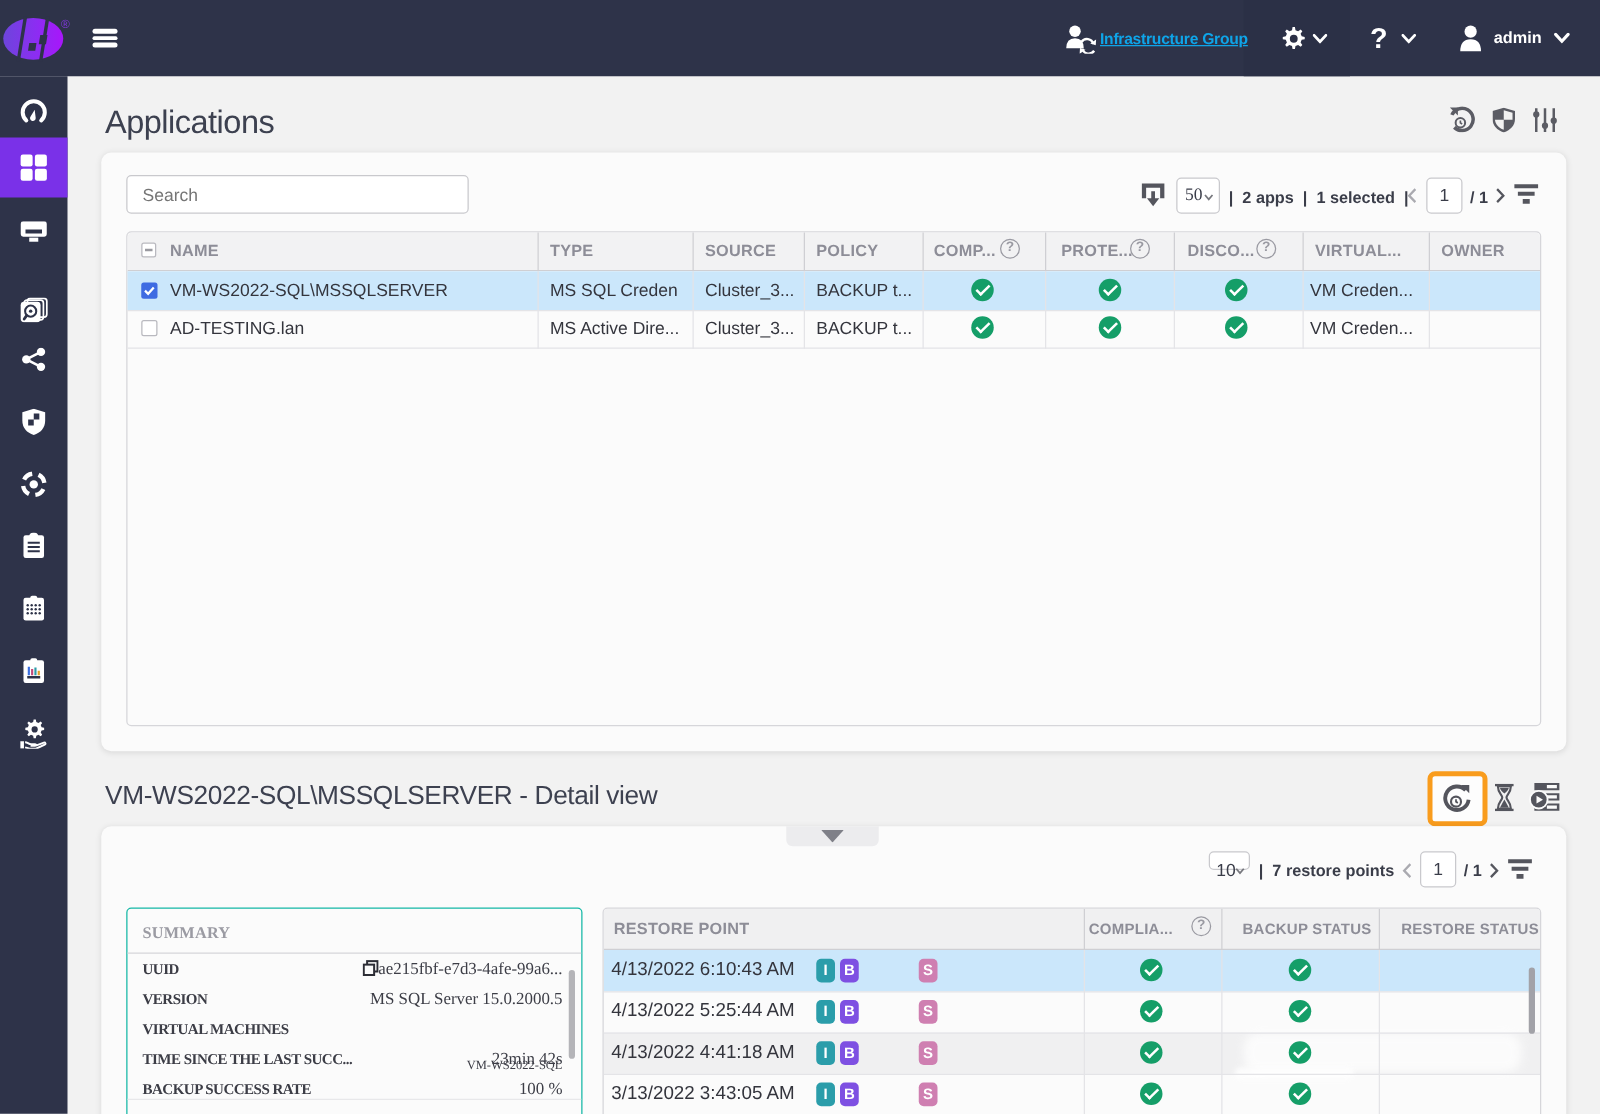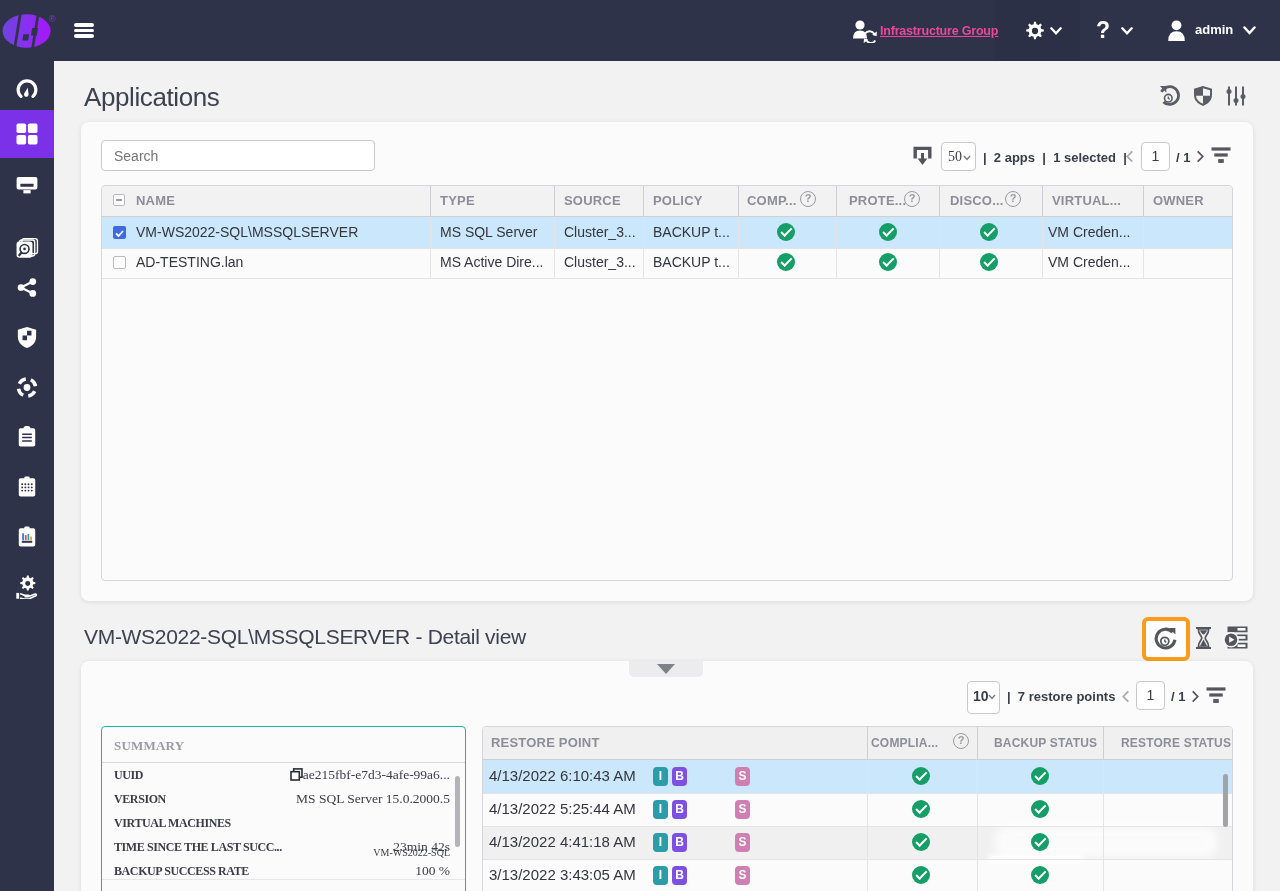"Infrastructure Group" div.abs { color: #ec4899 -> #0ea5e9 }
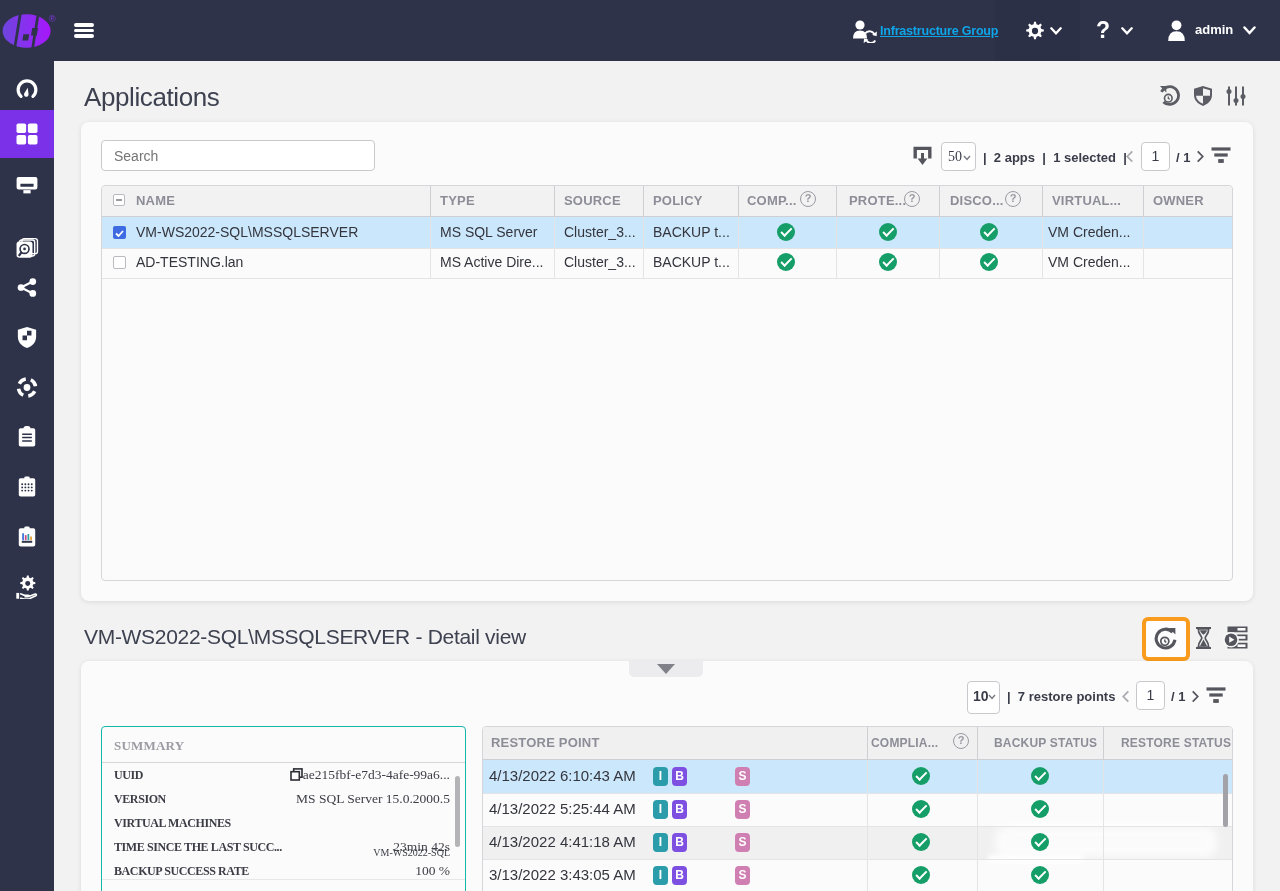"MS SQL Server" div.rowtxt { text: Server -> Creden }
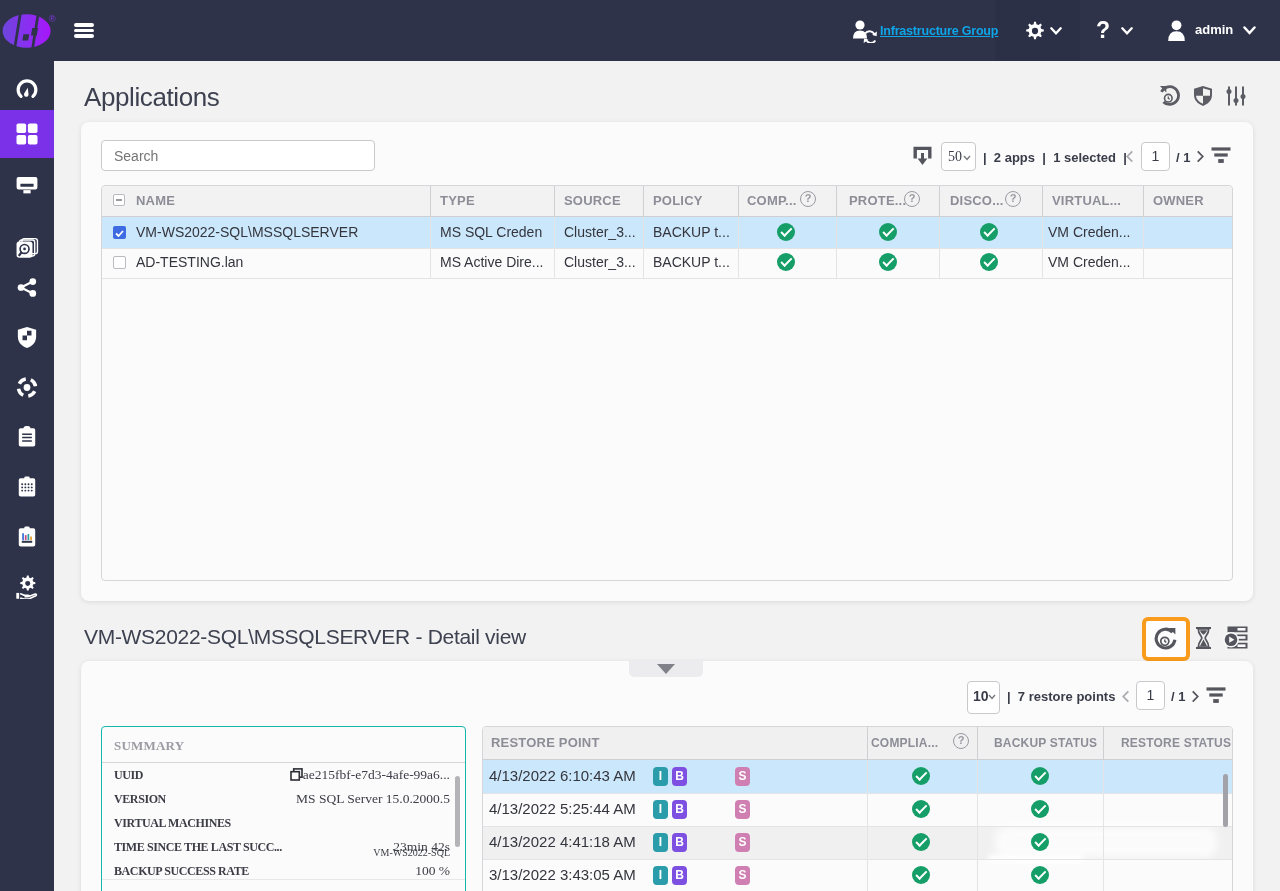"10" div.selbox { font-weight: bold -> none; height: 33px -> 15px }
